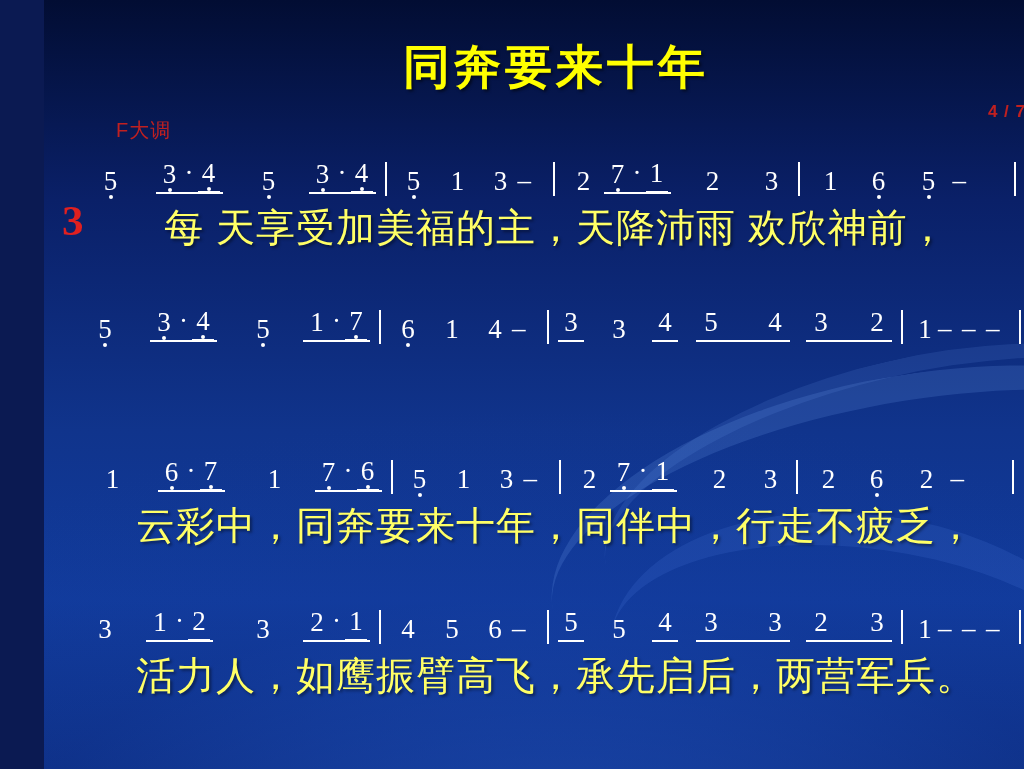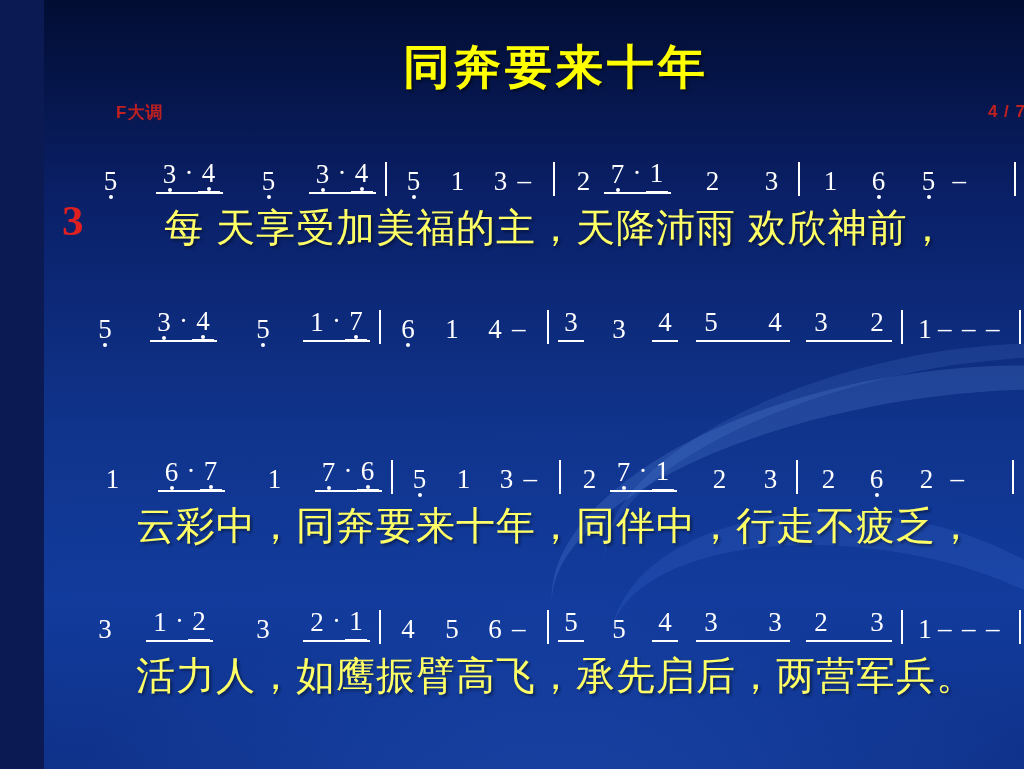"F大调" .key-sig { font-size: 17px -> 20px; font-weight: bold -> normal; top: 101px -> 117px }
